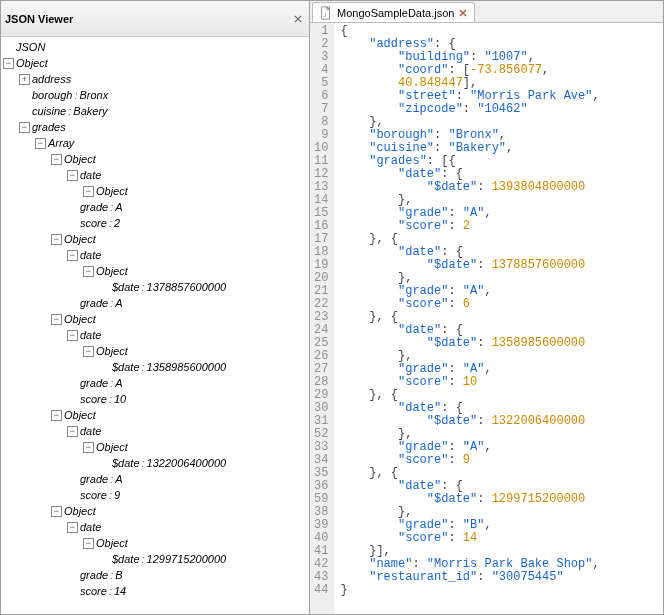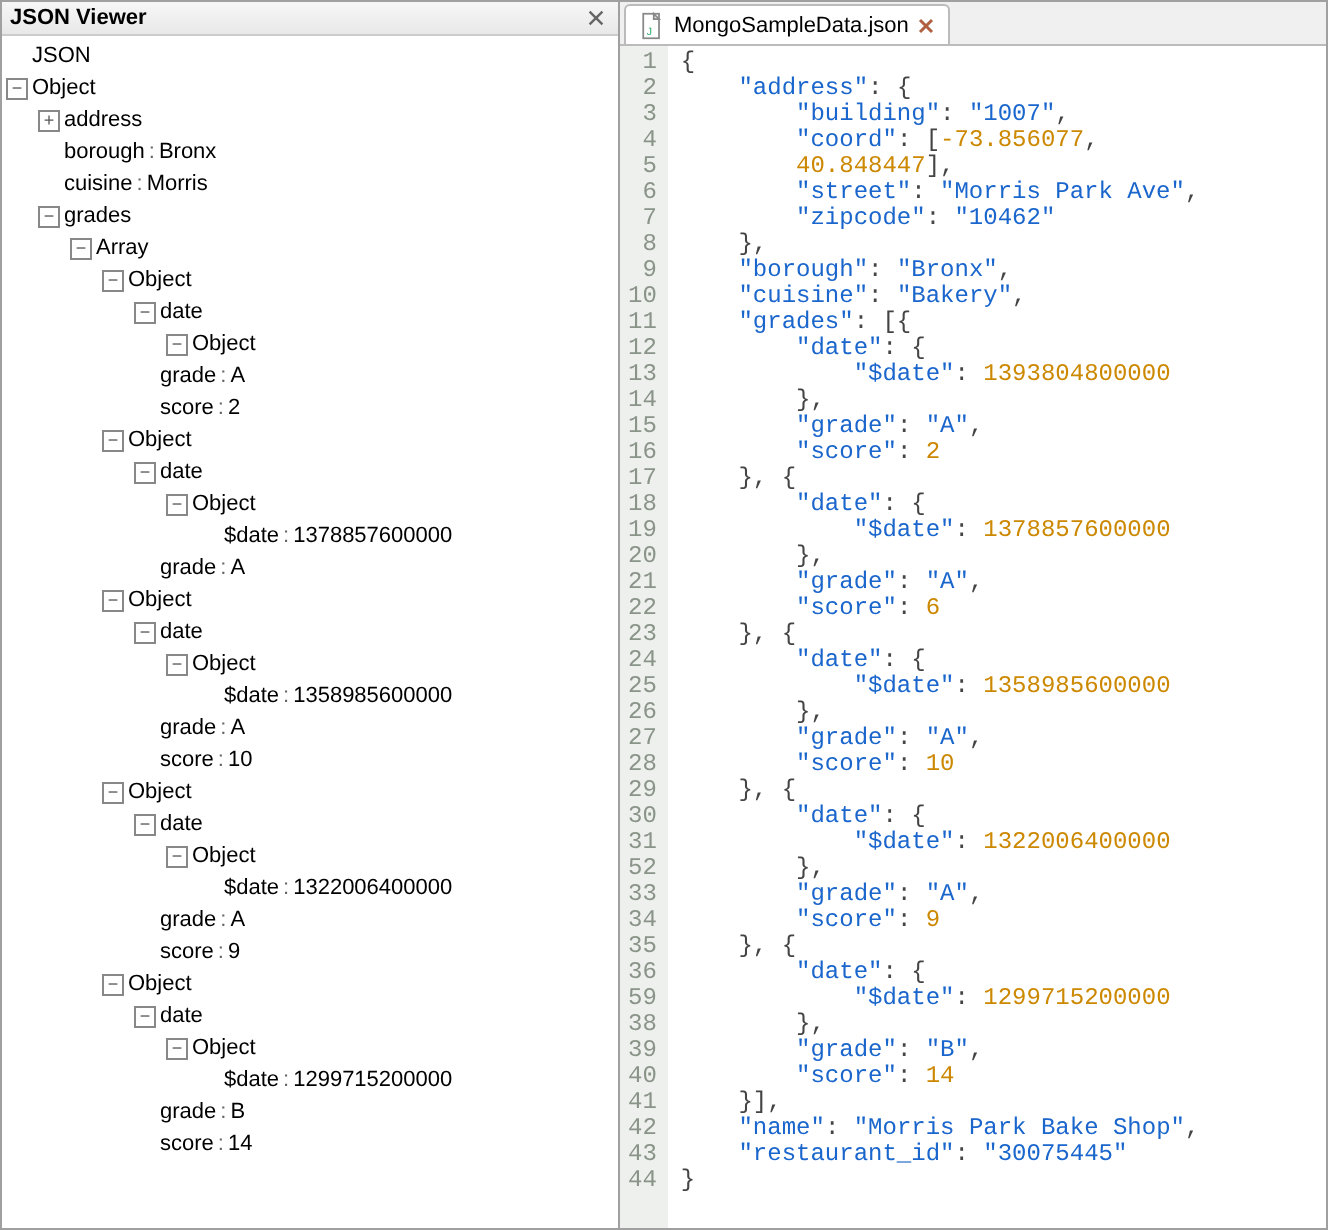"JSON Viewer" .panel-header { height: 17px -> 36px }
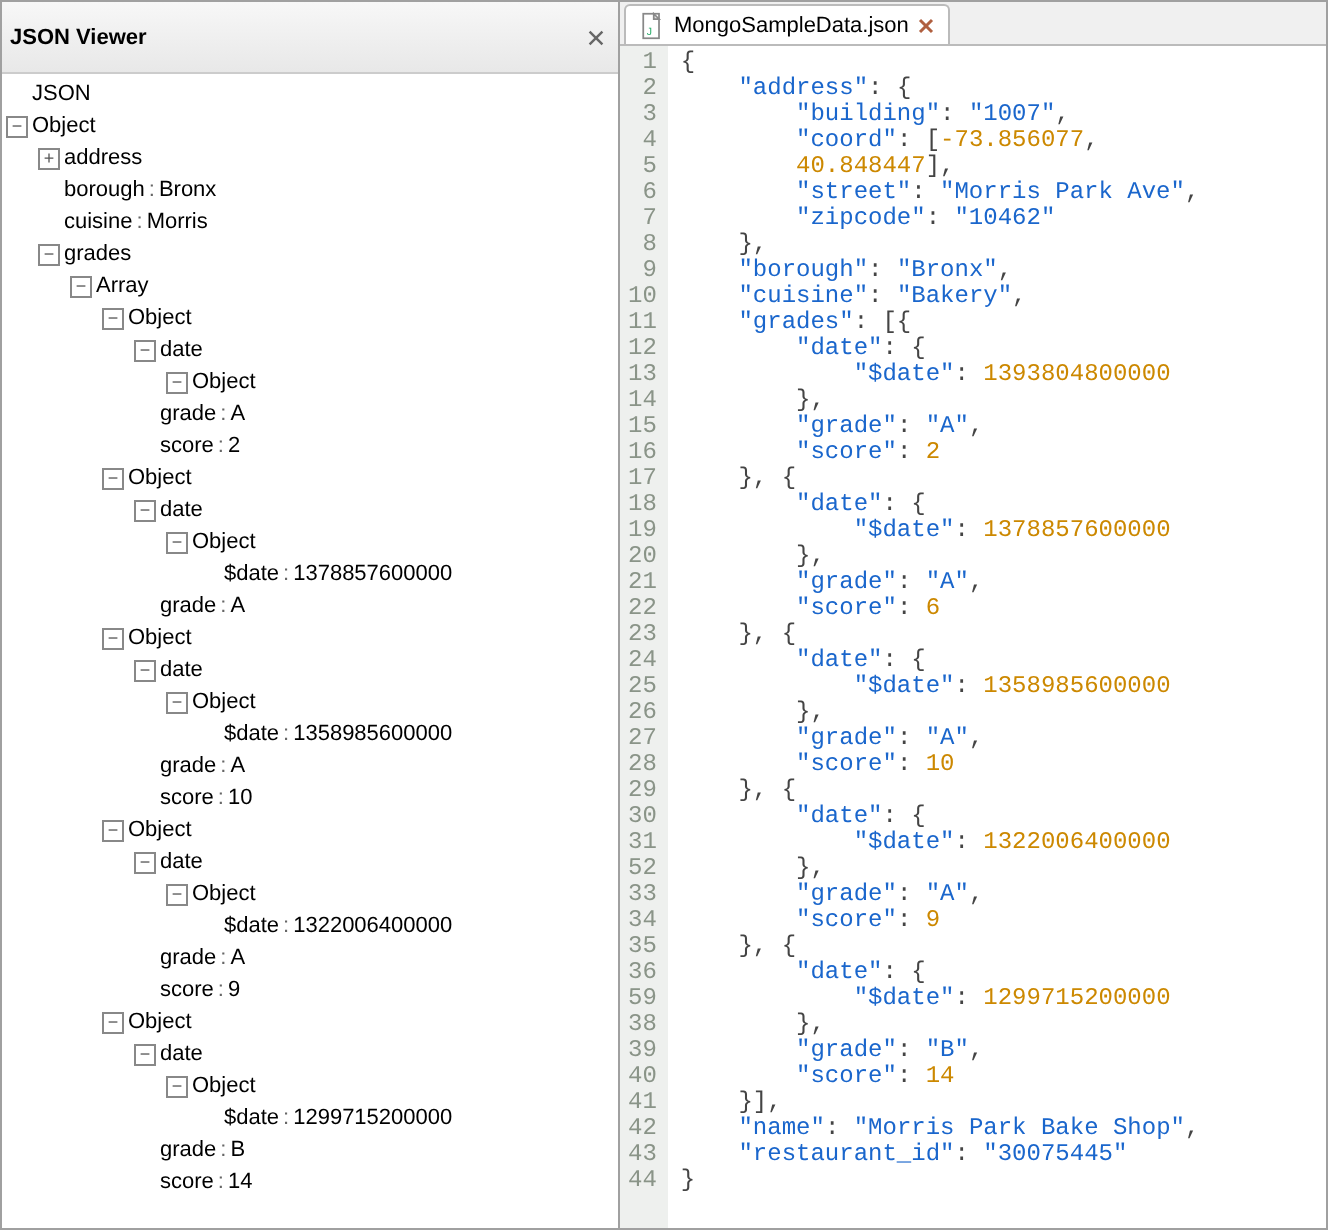"JSON" .node { font-style: none -> italic }
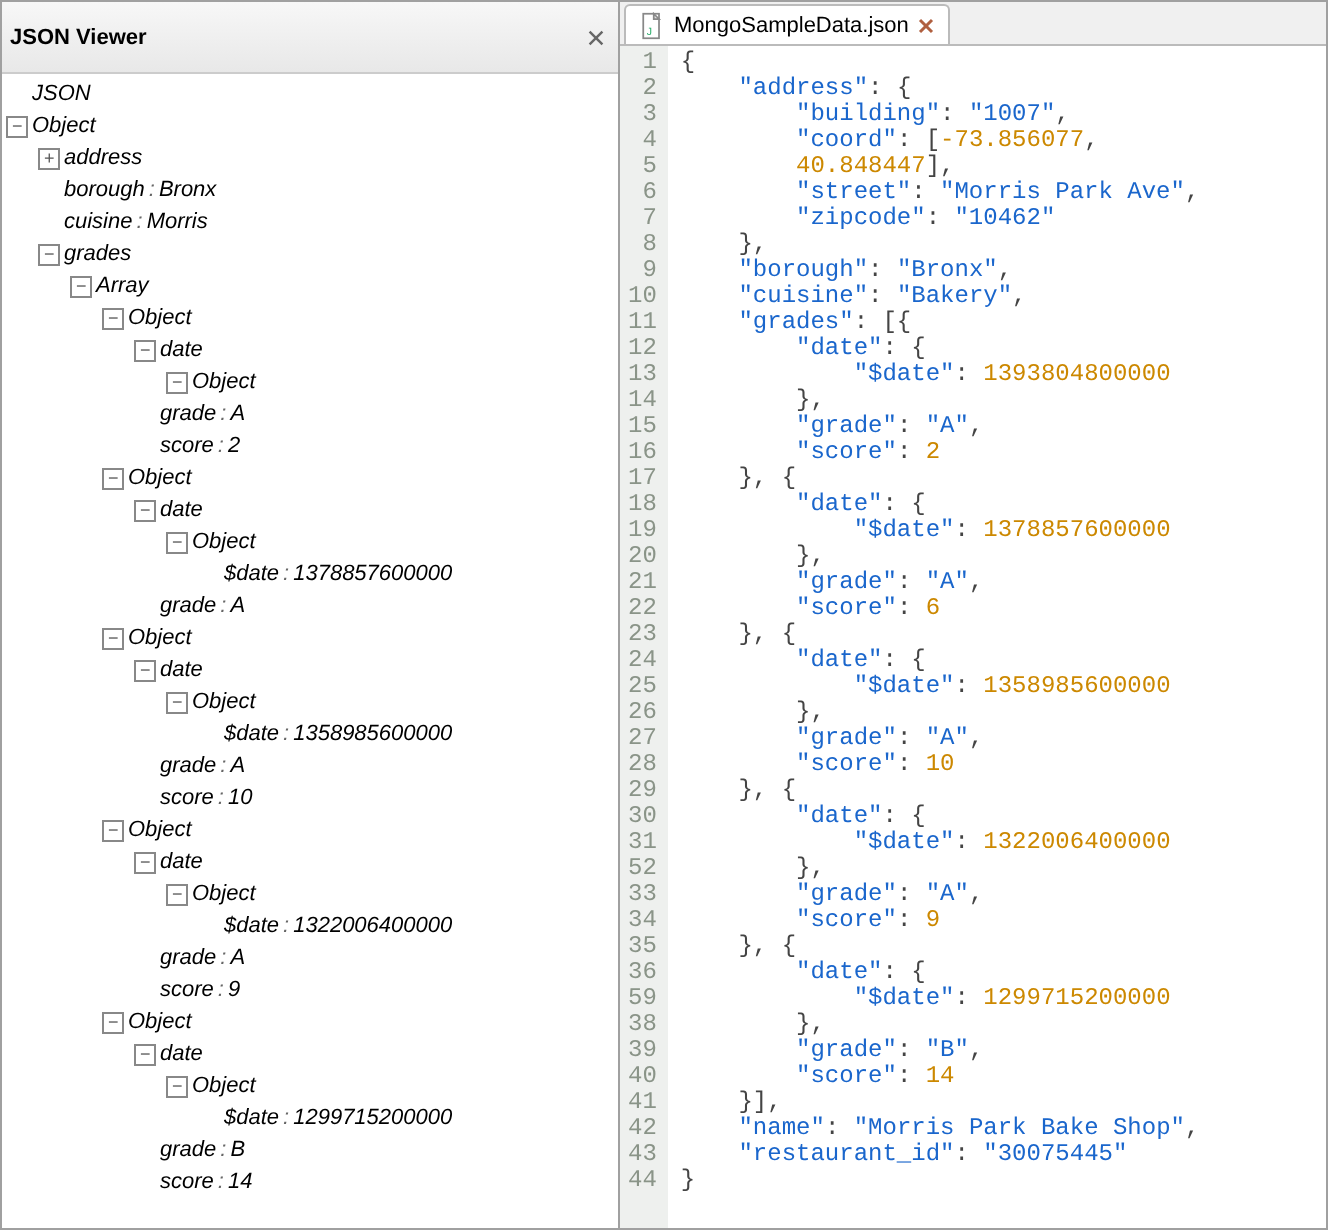"Morris" span.val { text: Morris -> Bakery }
